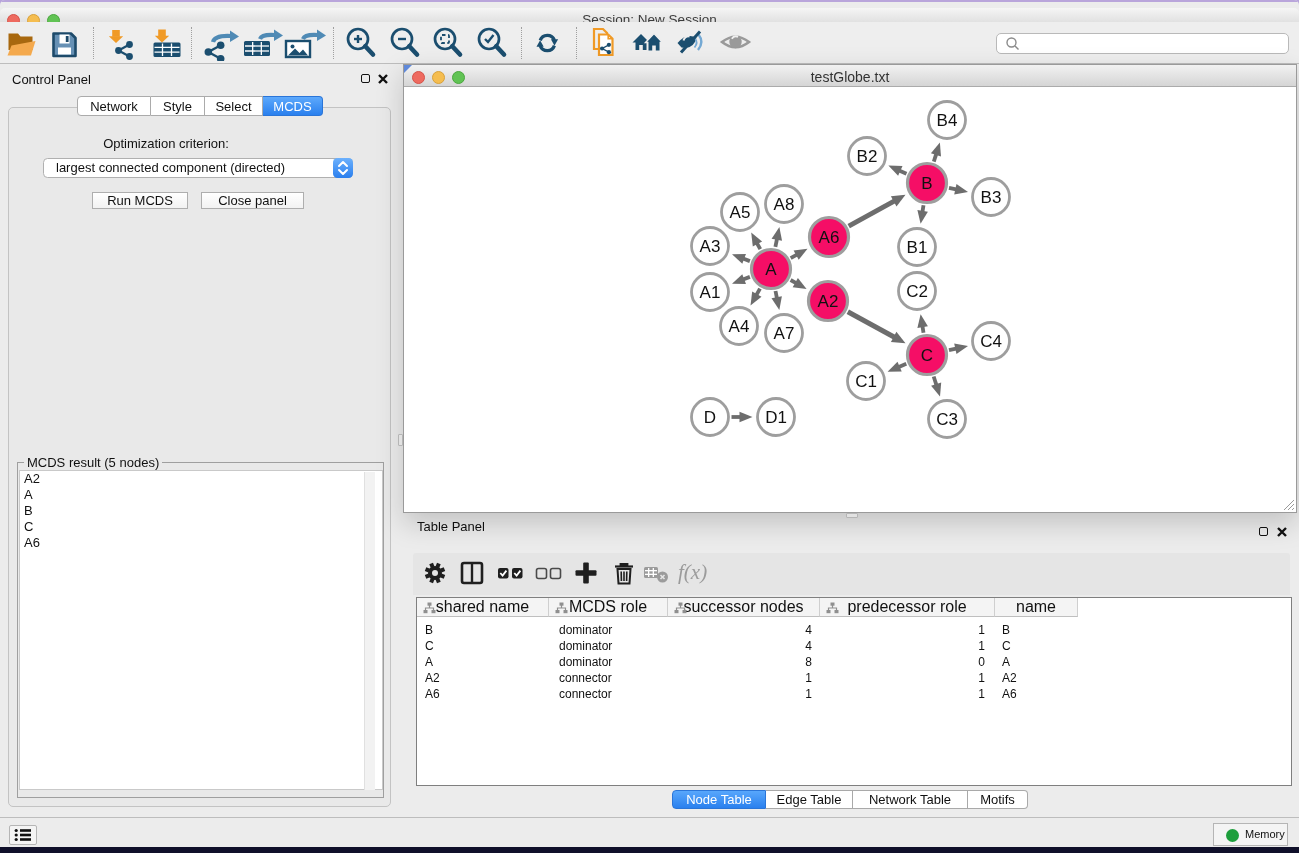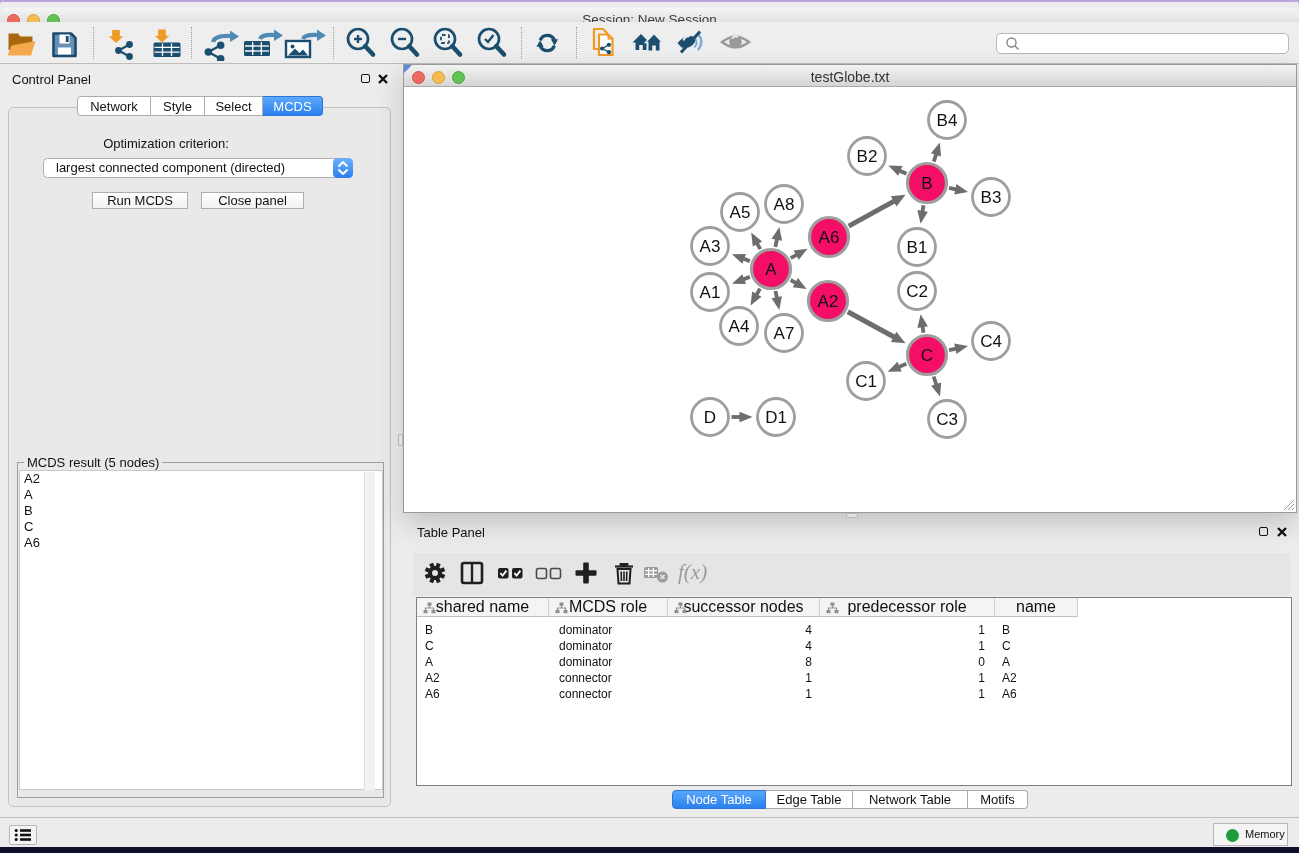"Table Panel" #tp-title { top: 7px -> 1px }
